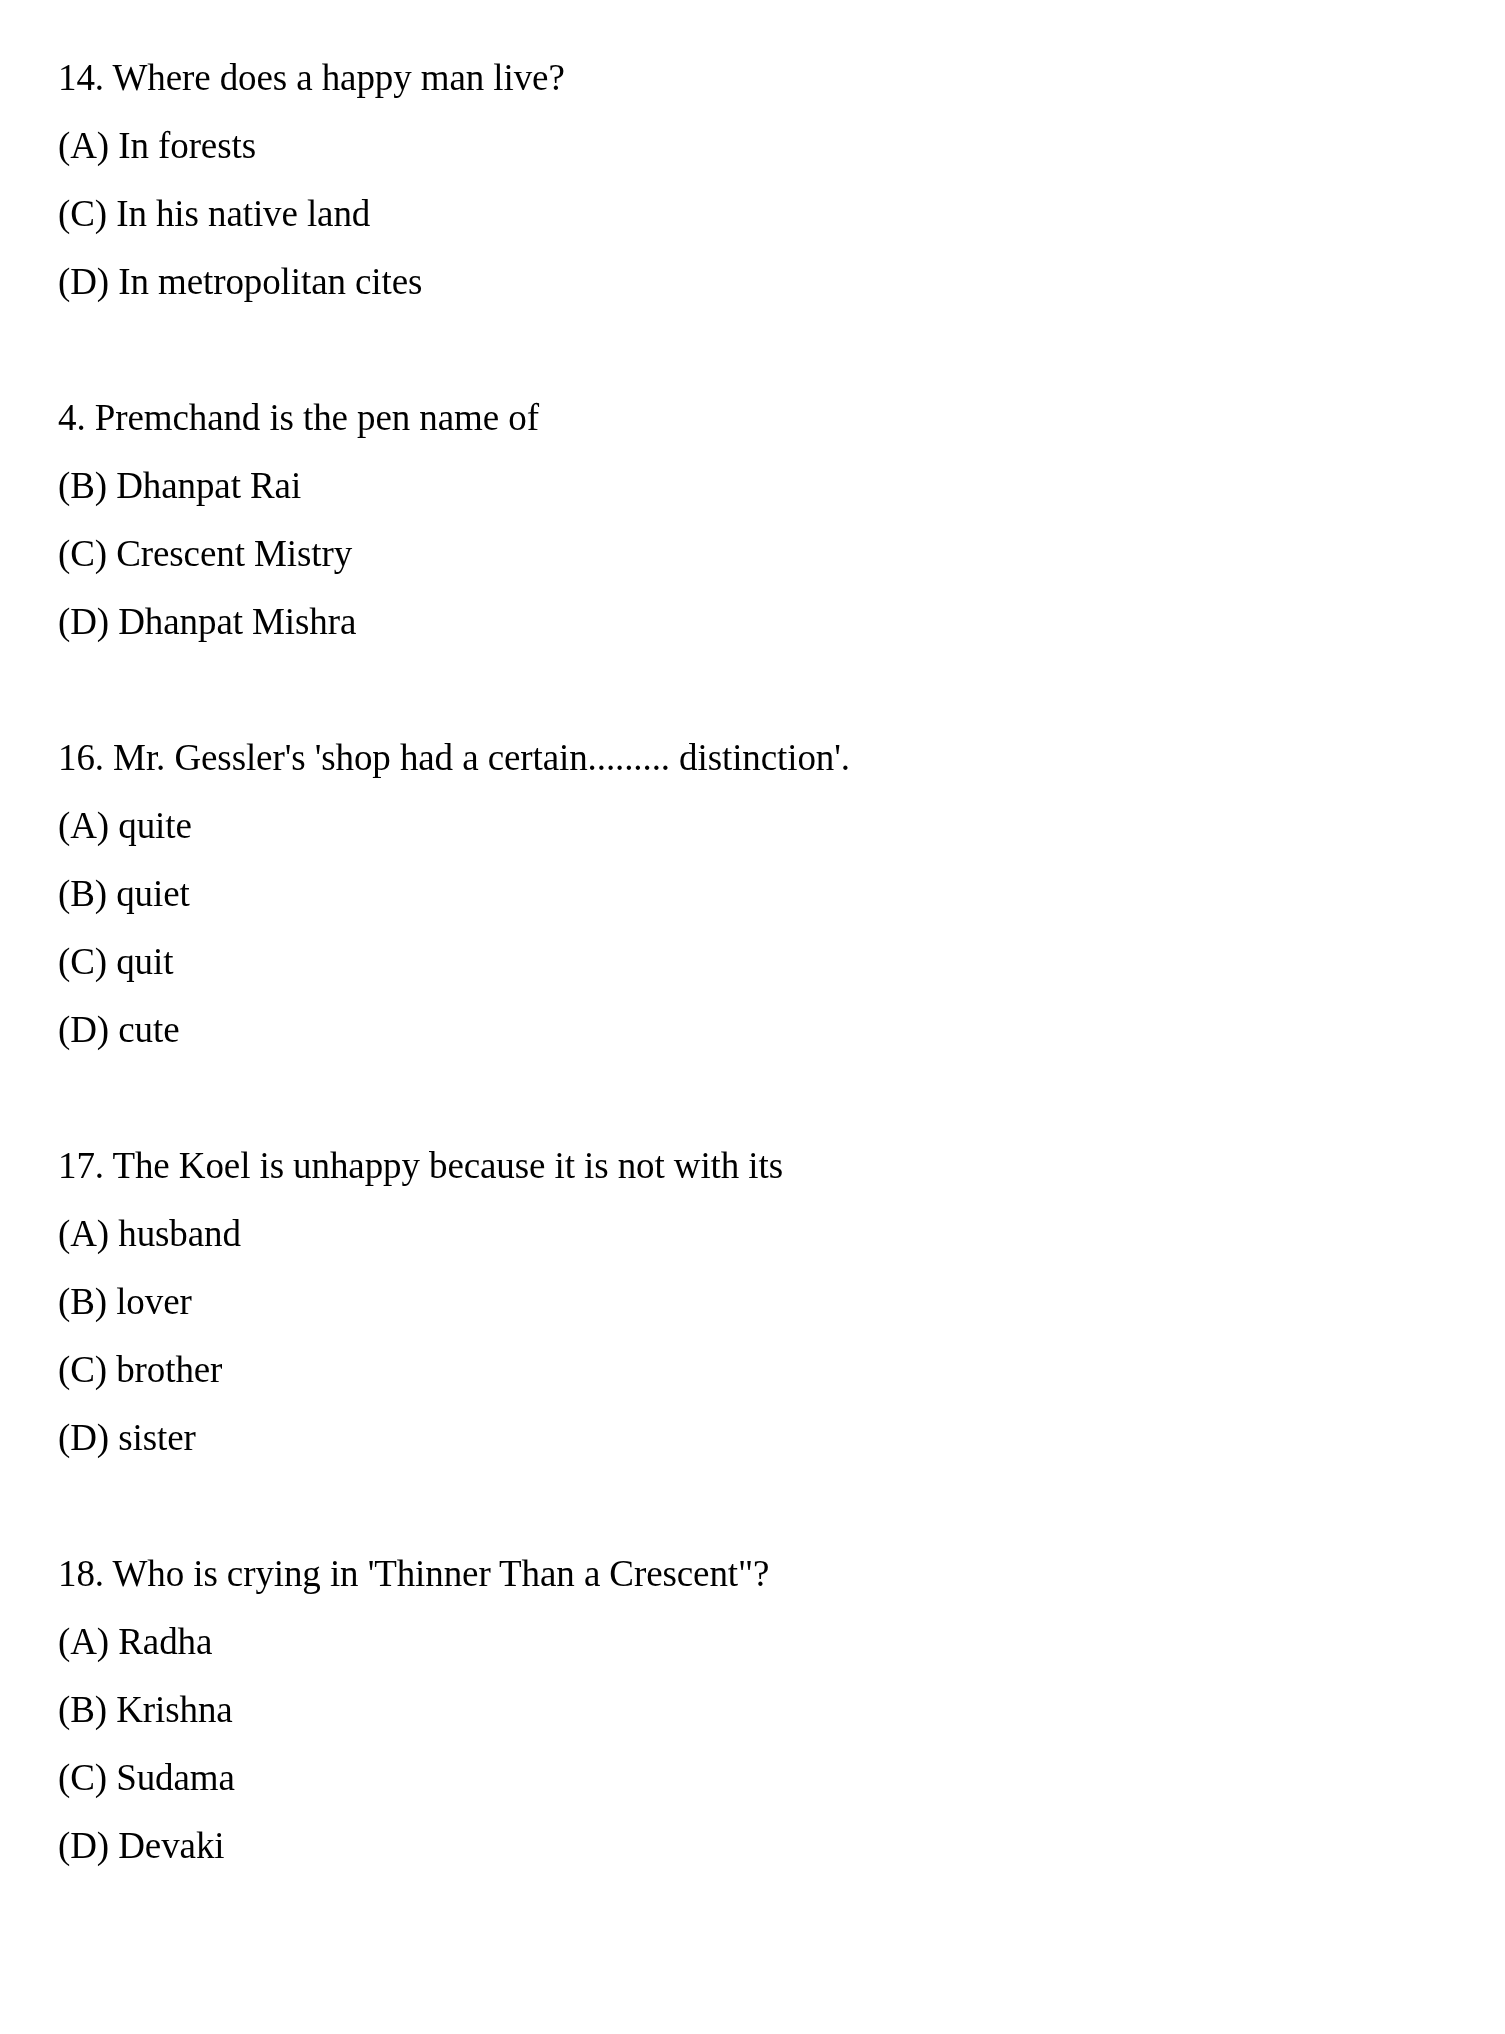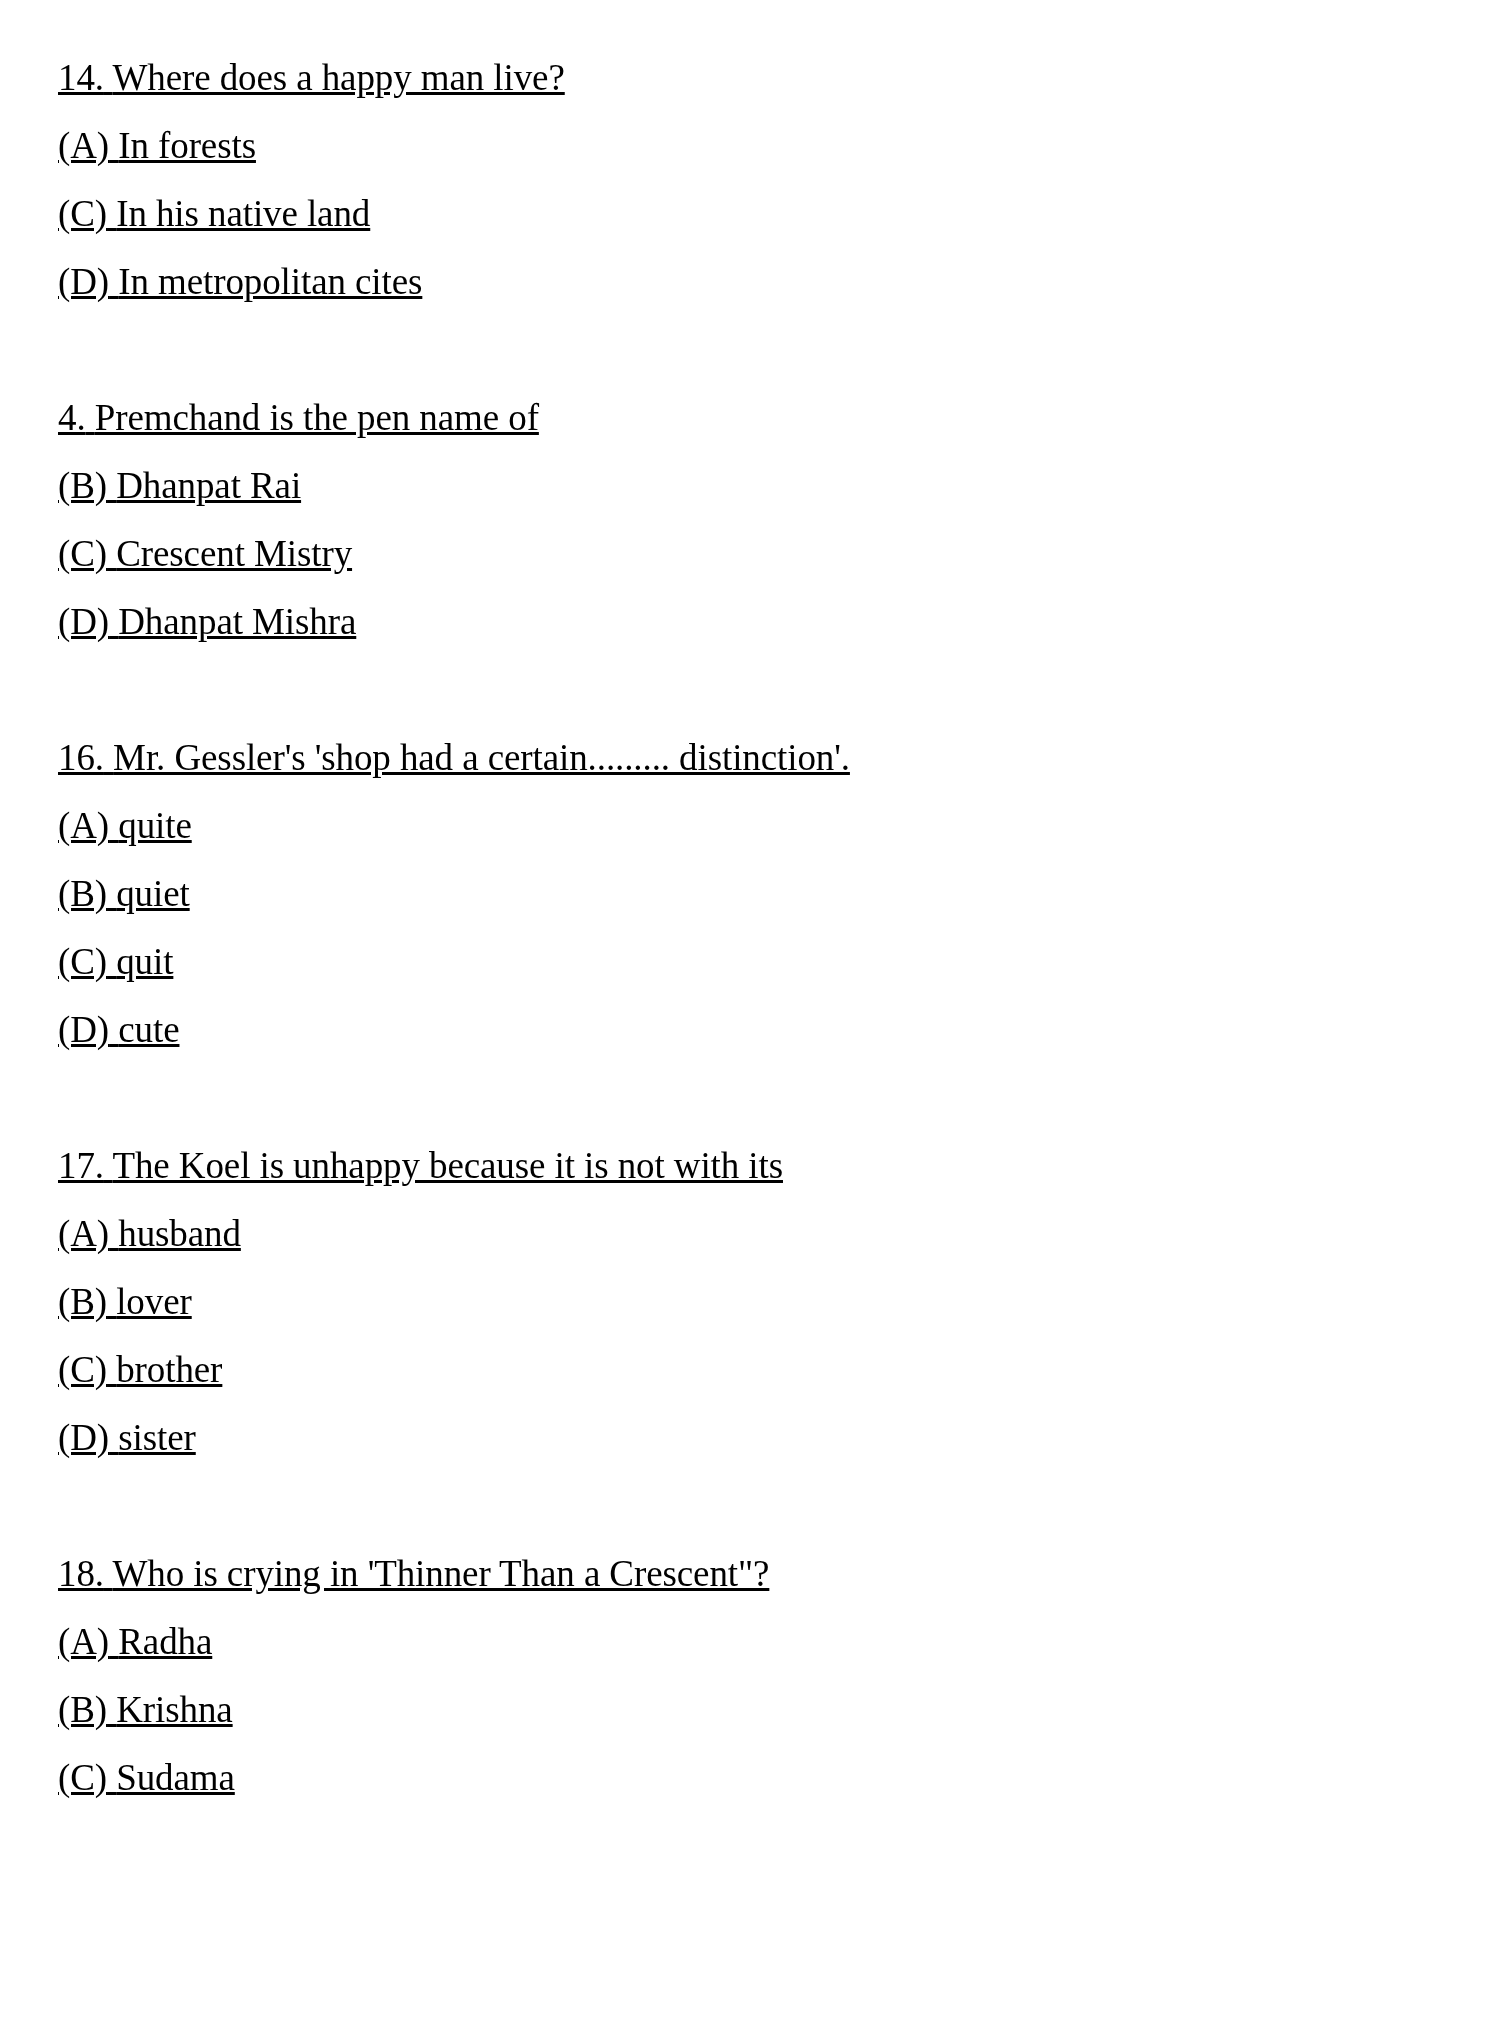"14. Where does a happy" .line { text-decoration: underline -> none }
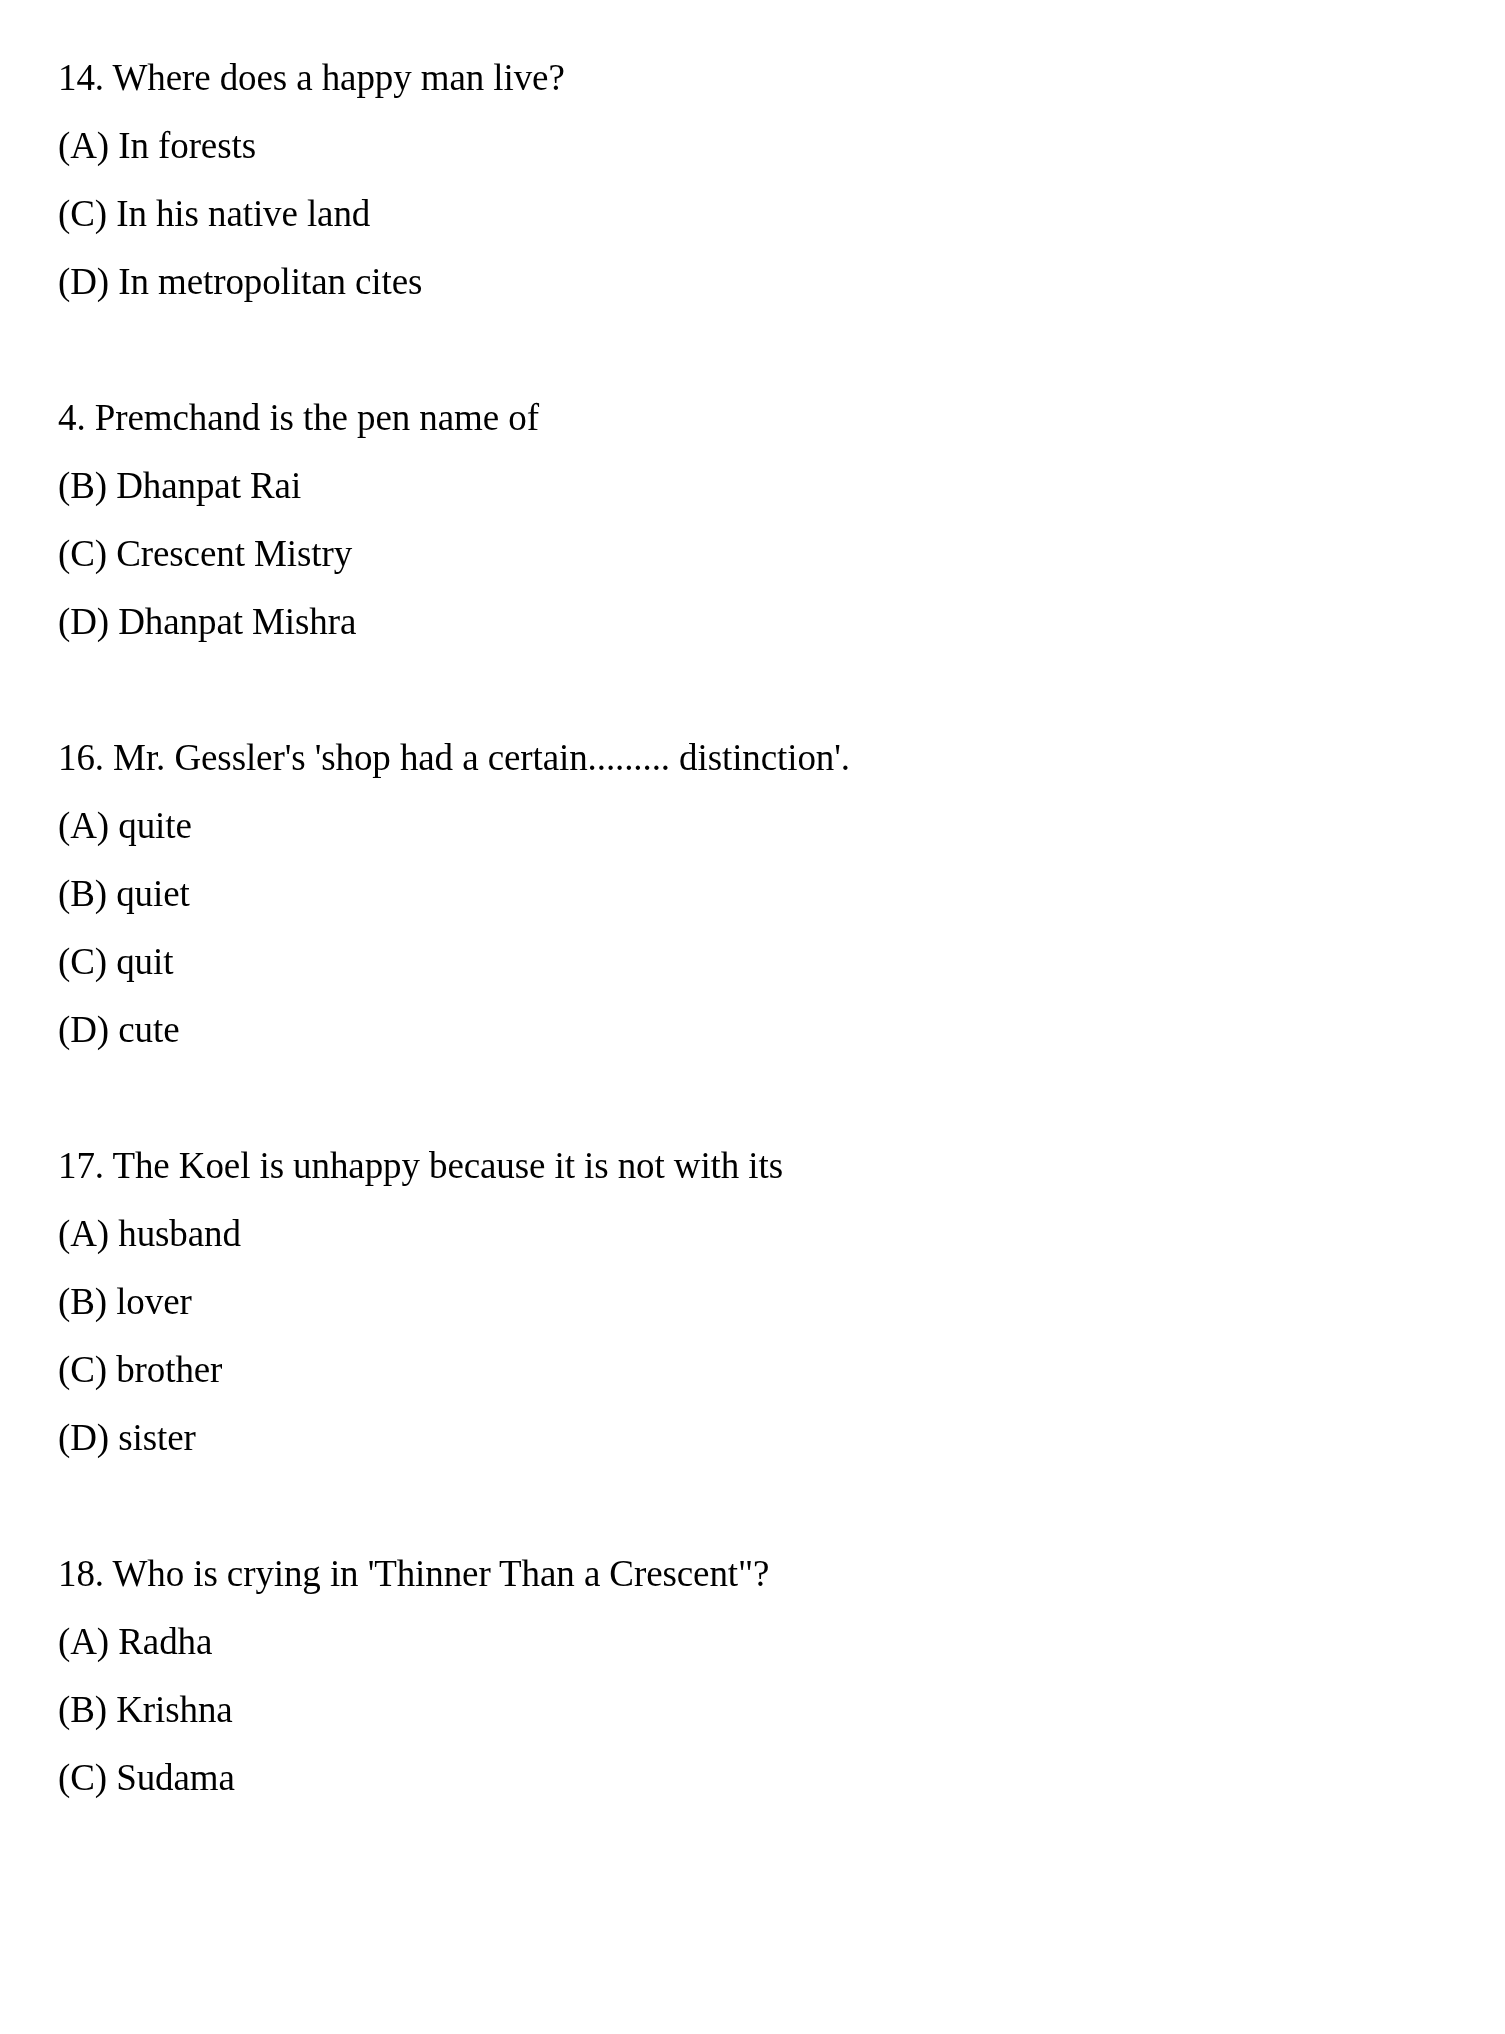"(D) Devaki" div.line { html: none -> <div><span>(D)</span> <span>Devaki</span></div> }
